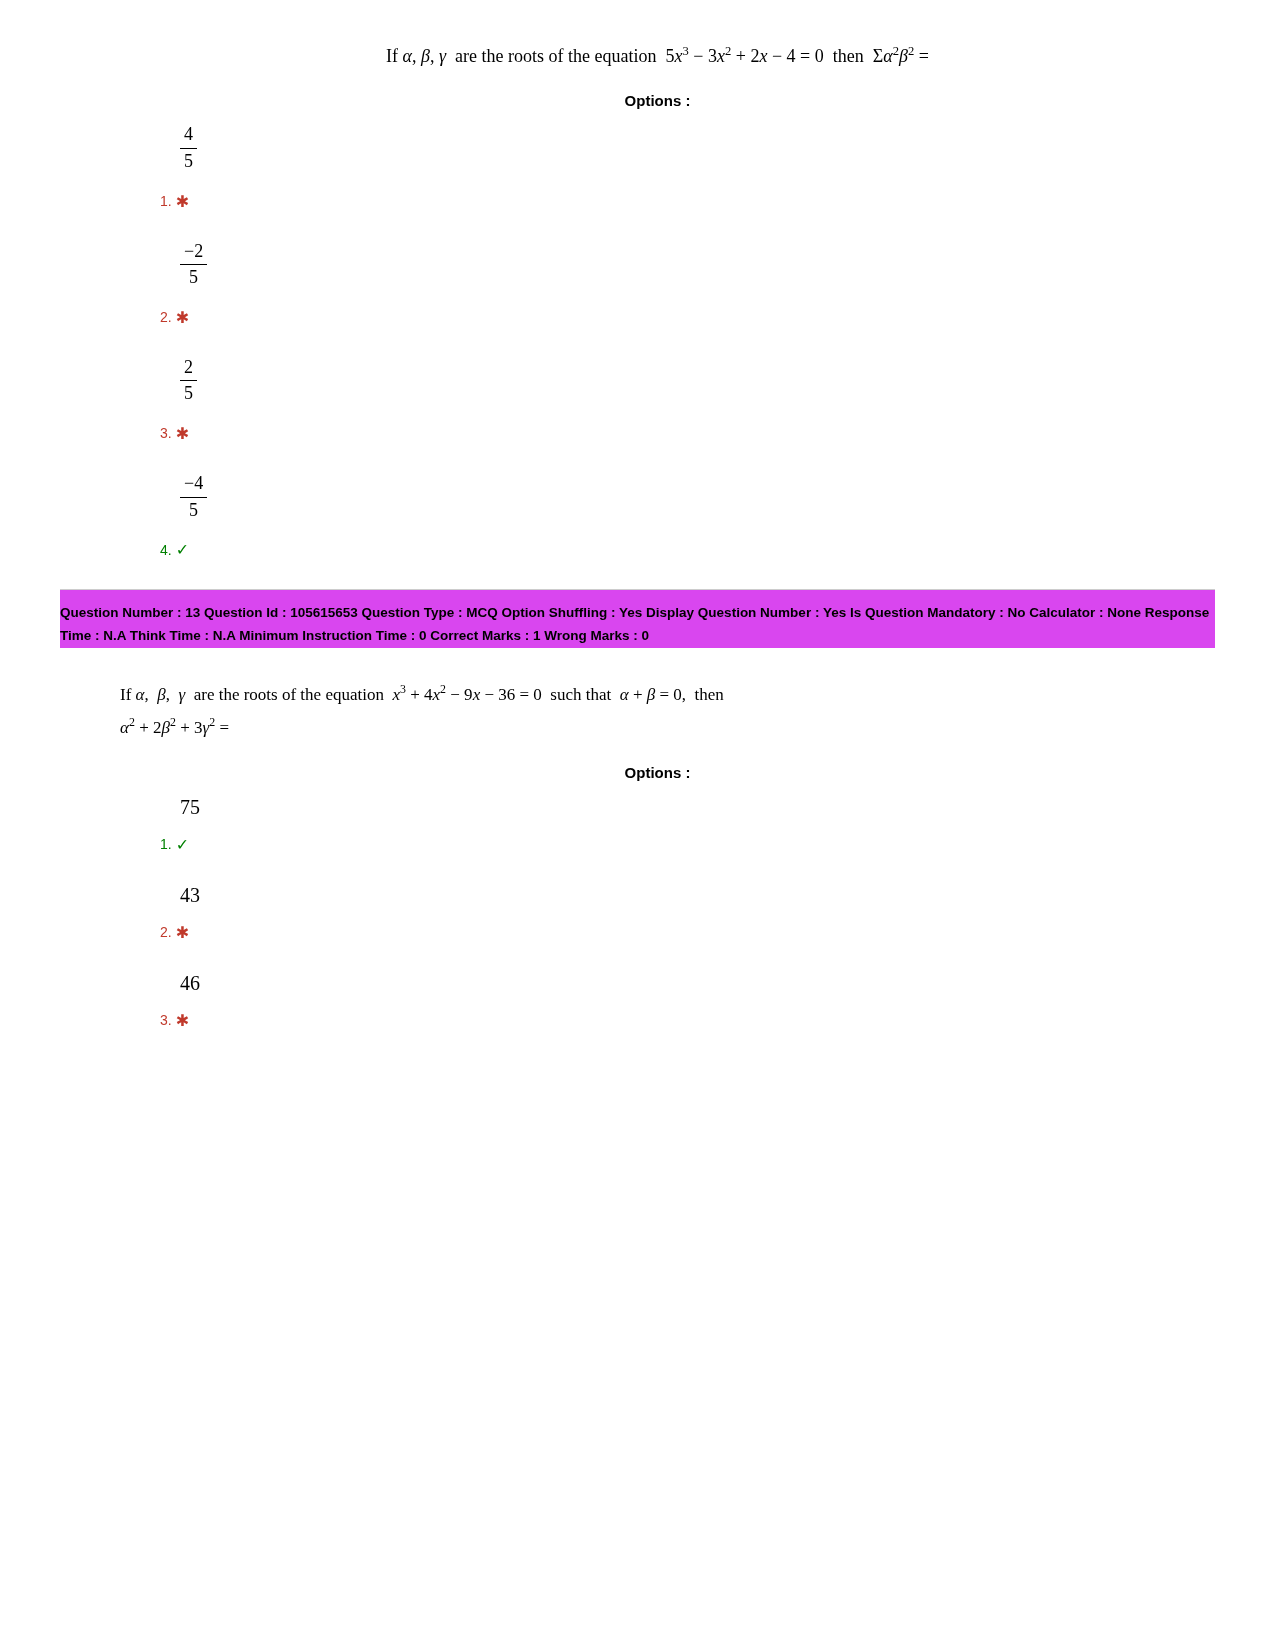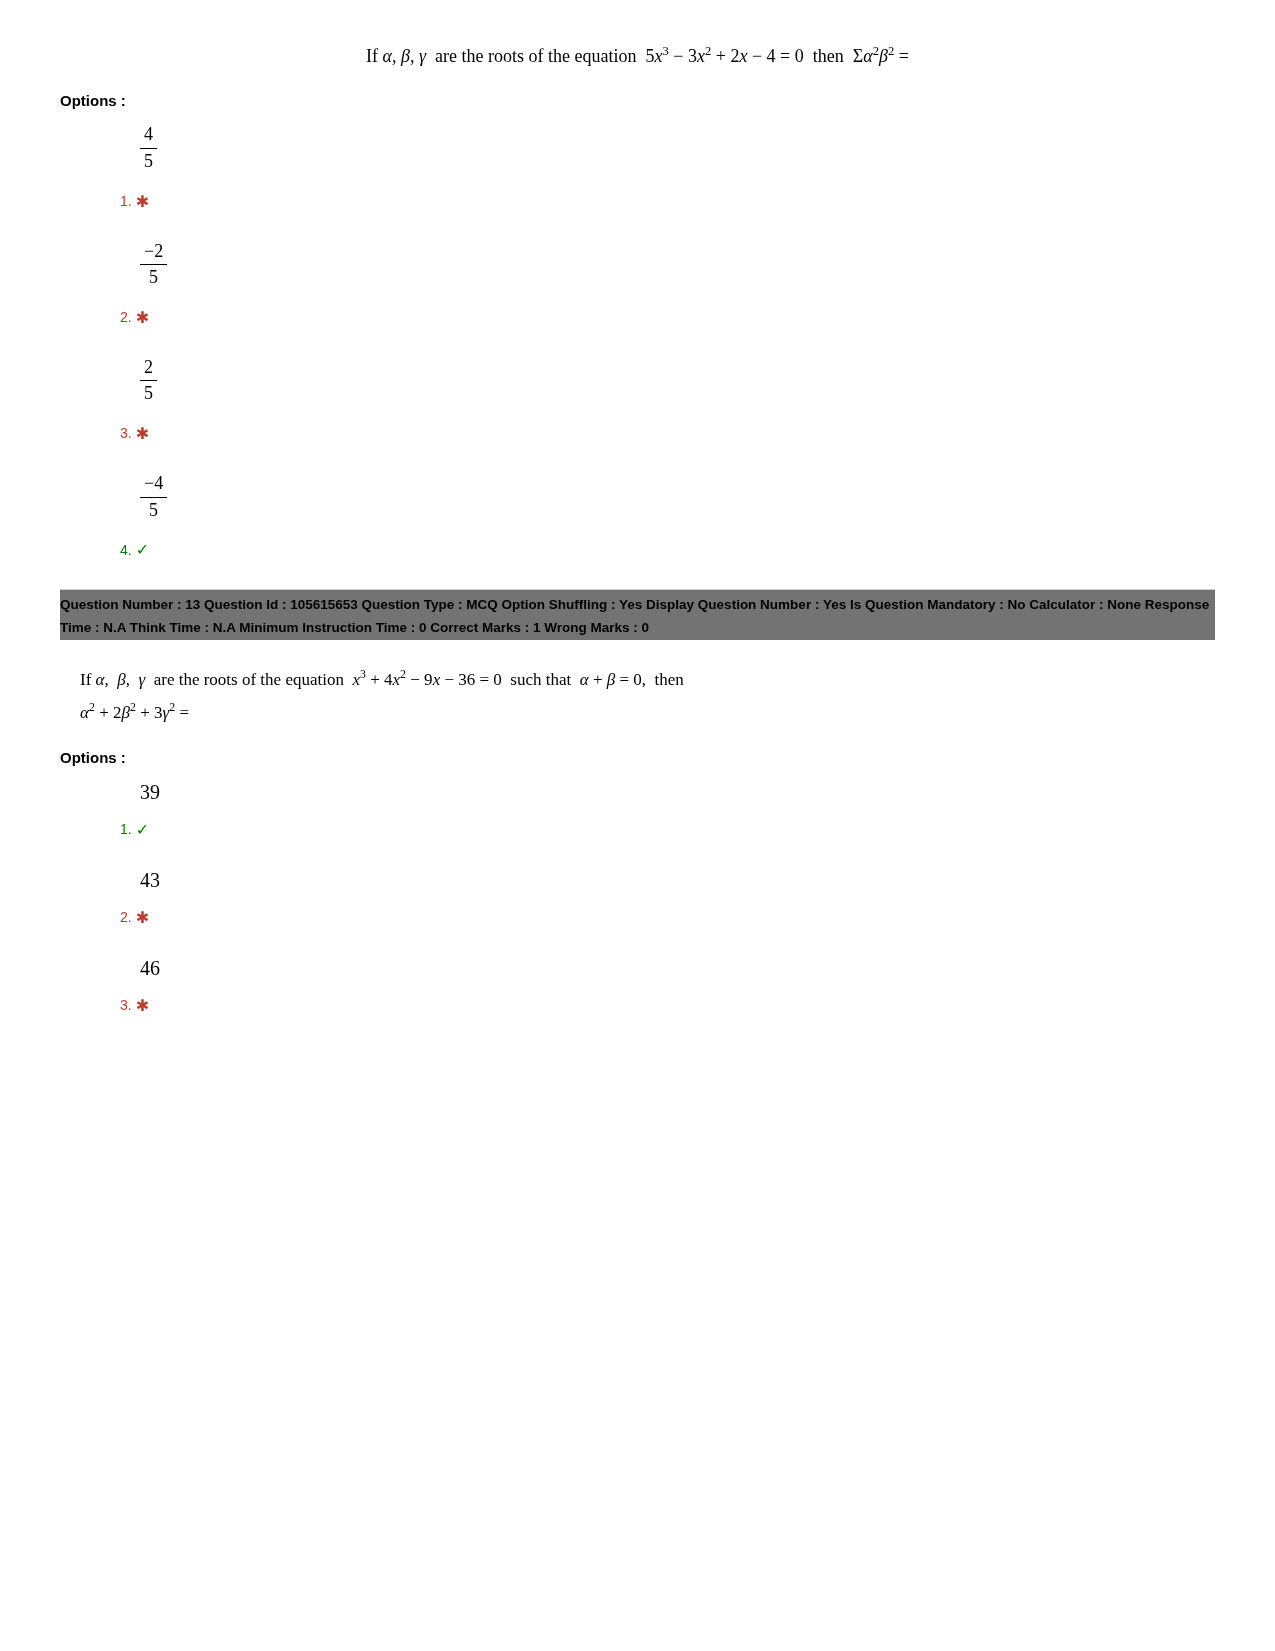"If α, β, γ are" .question-block { margin-left: none -> 40px }
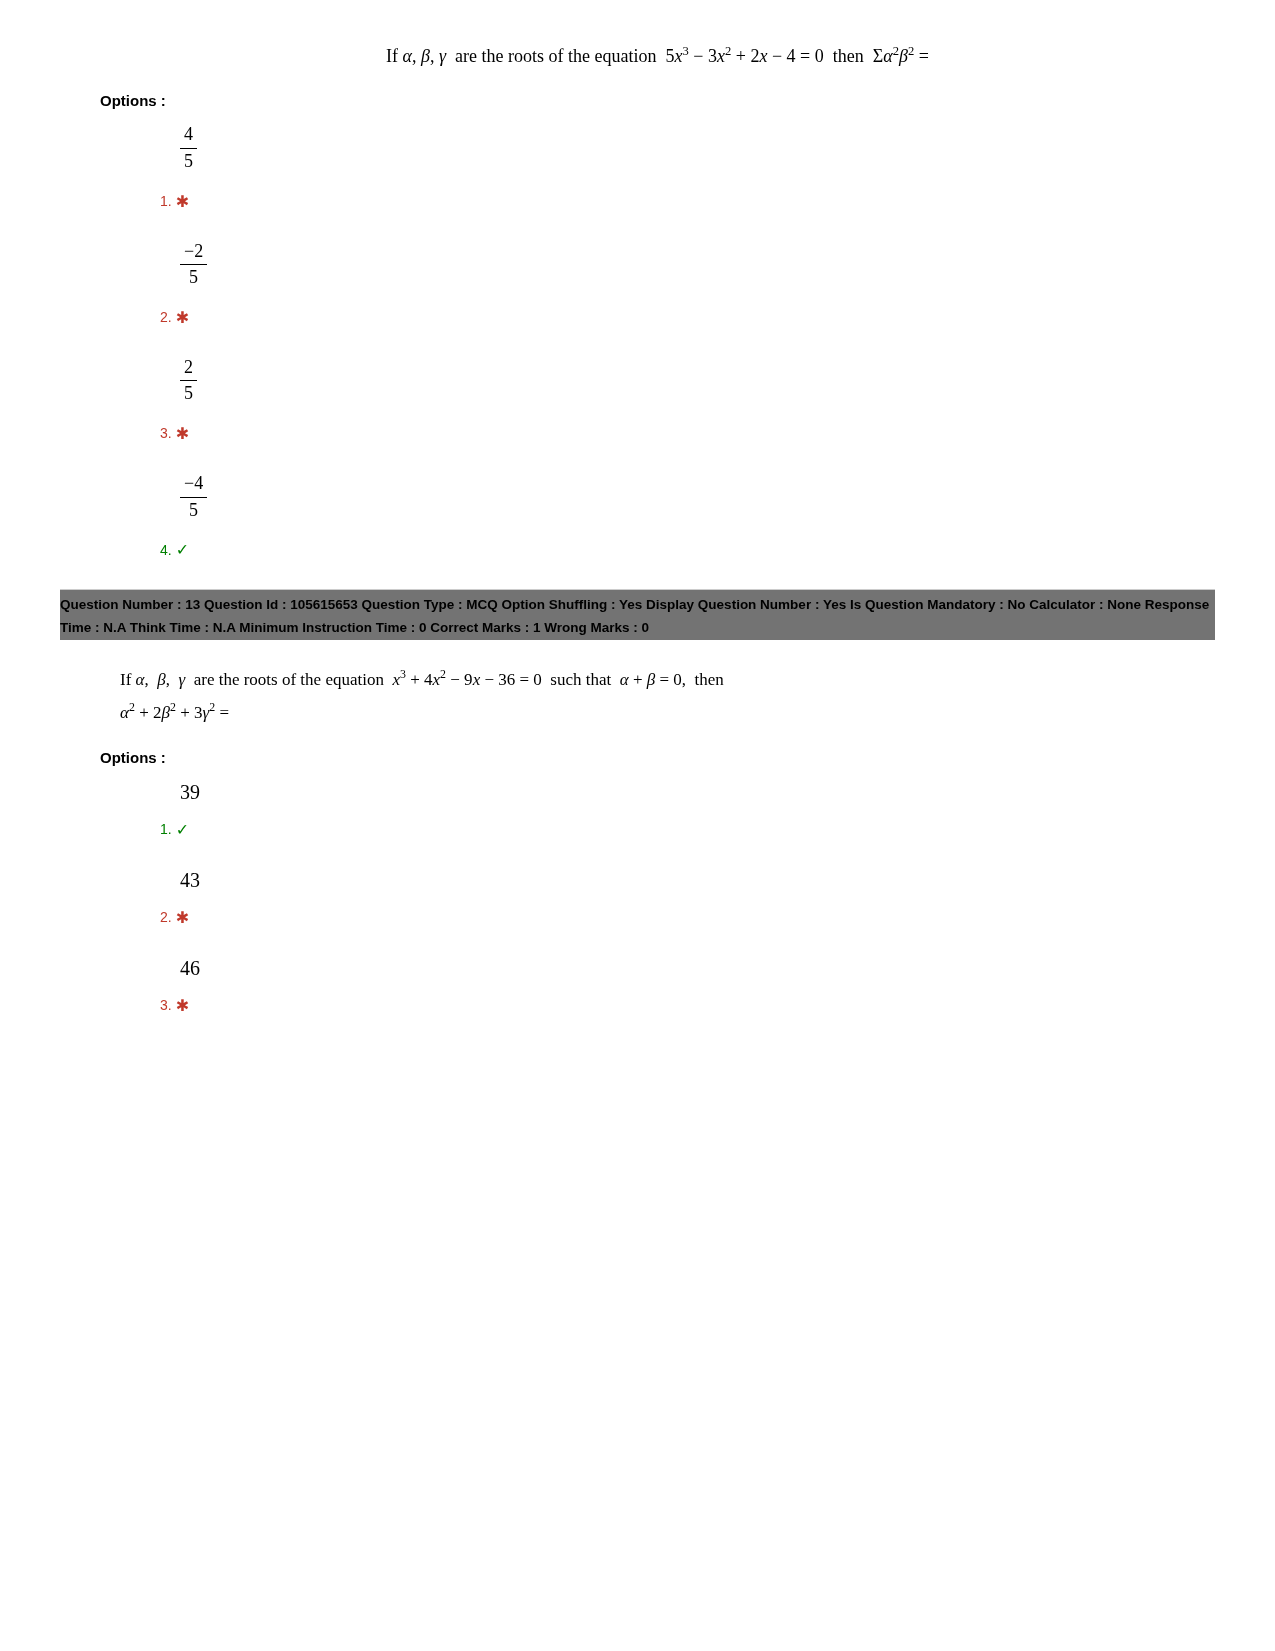"Options :" .options-label { text-align: none -> center }
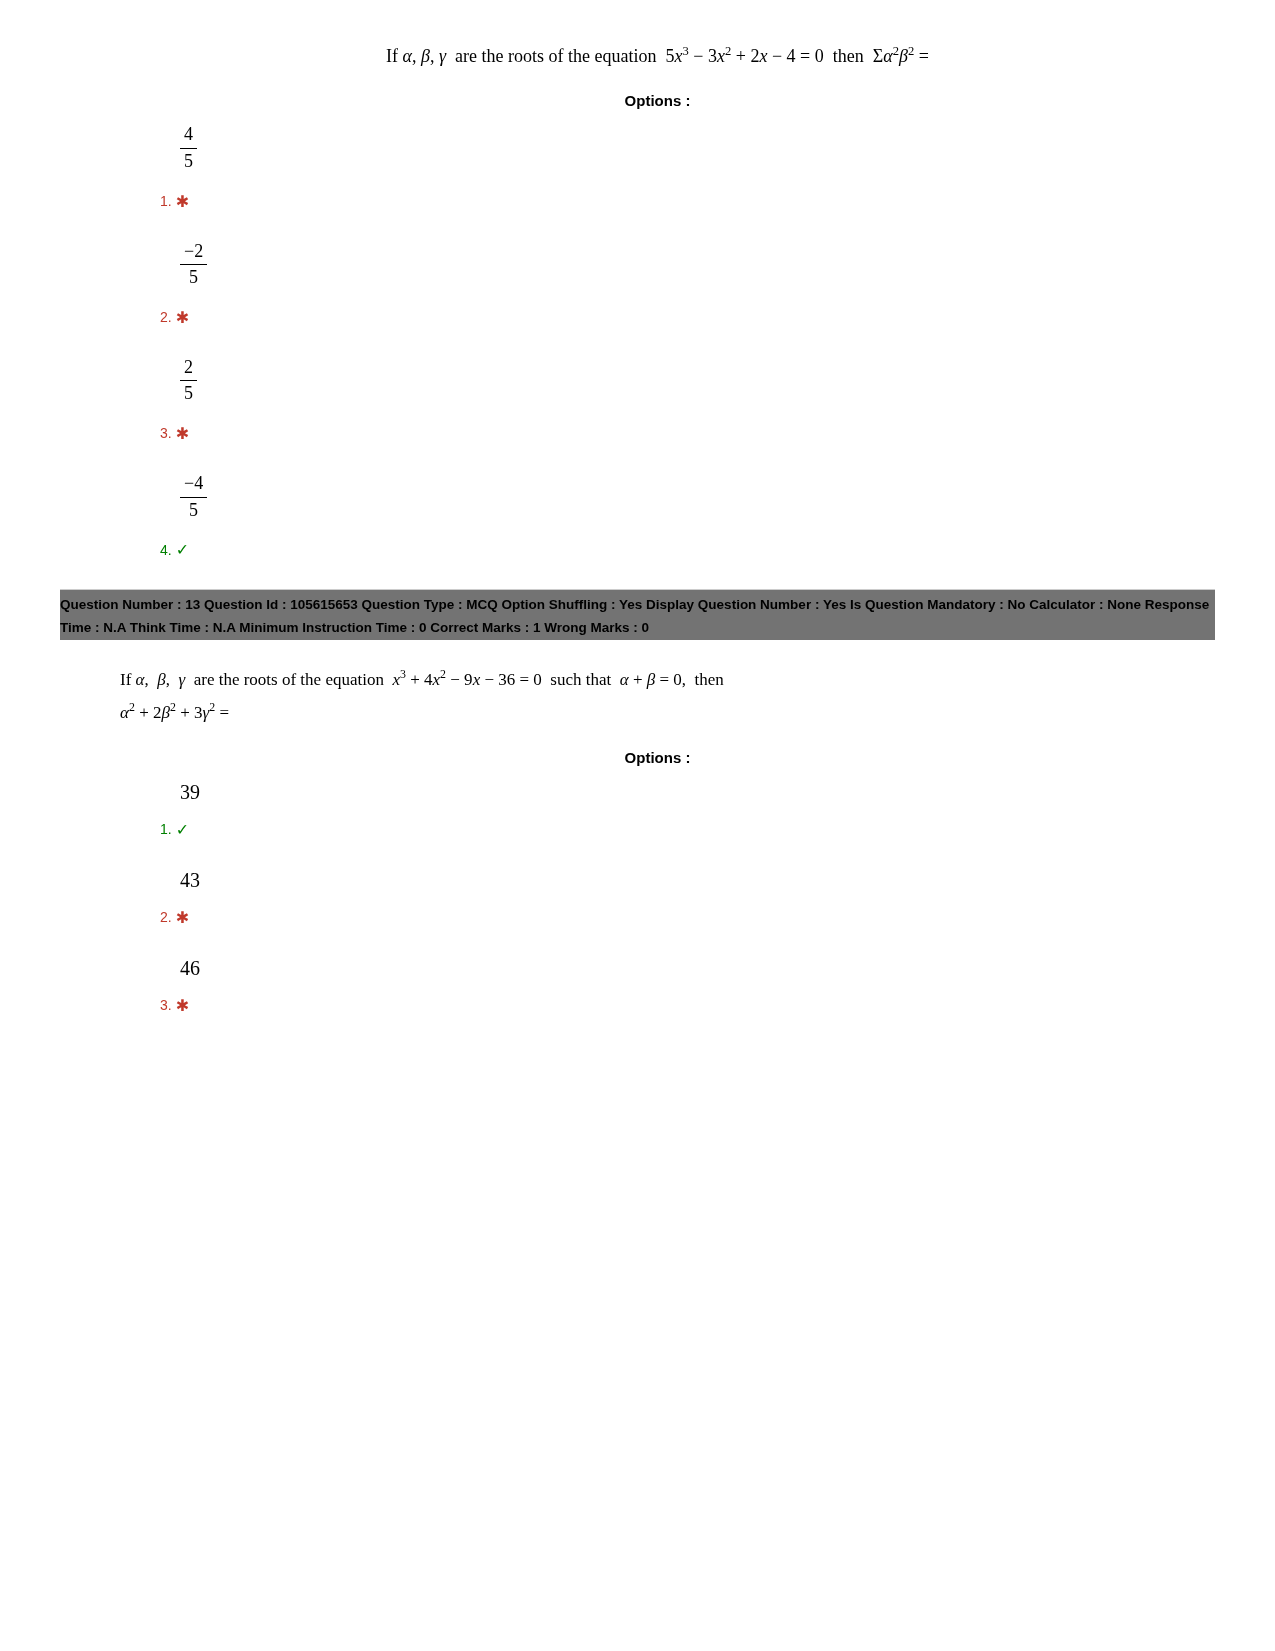"Question Number : 13 Question" .meta-block { background: #737373 -> #d946ef; margin: 30px 0 23px 0 -> 30px 0 30px 0; padding-top: 4px -> 12px }
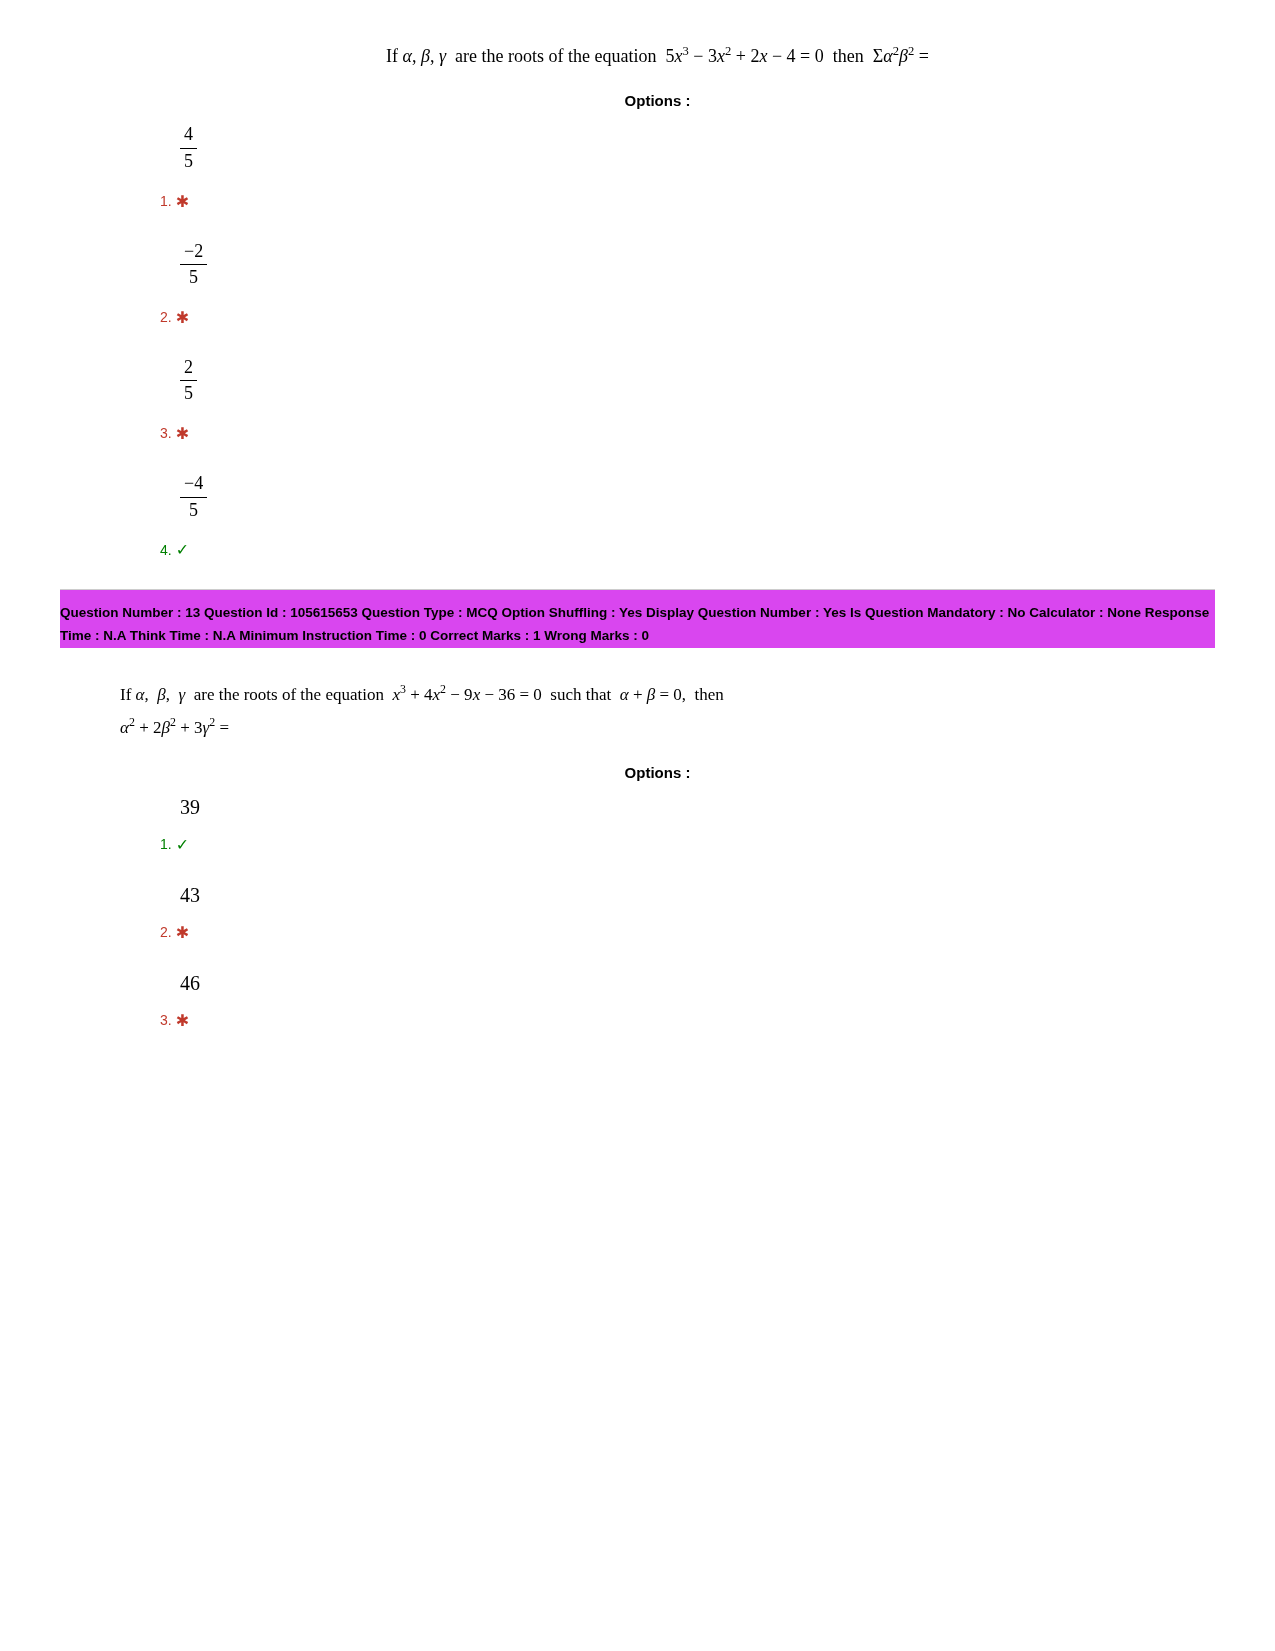"39" div.plain-value { text: 39 -> 75 }
